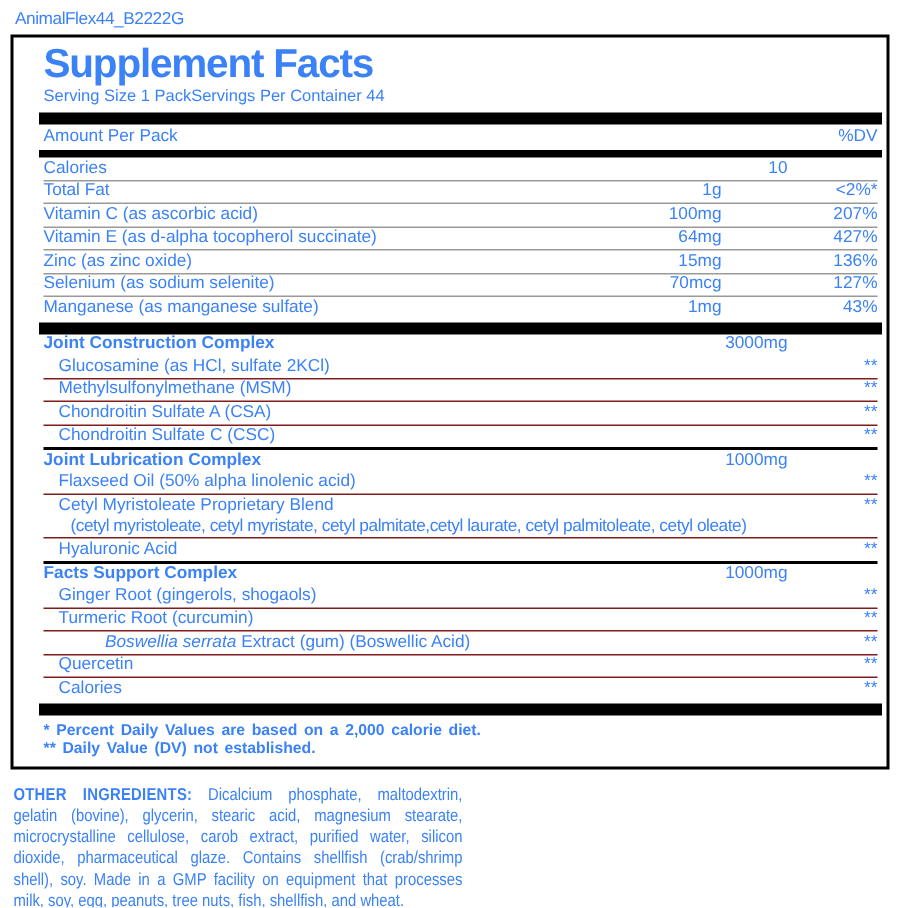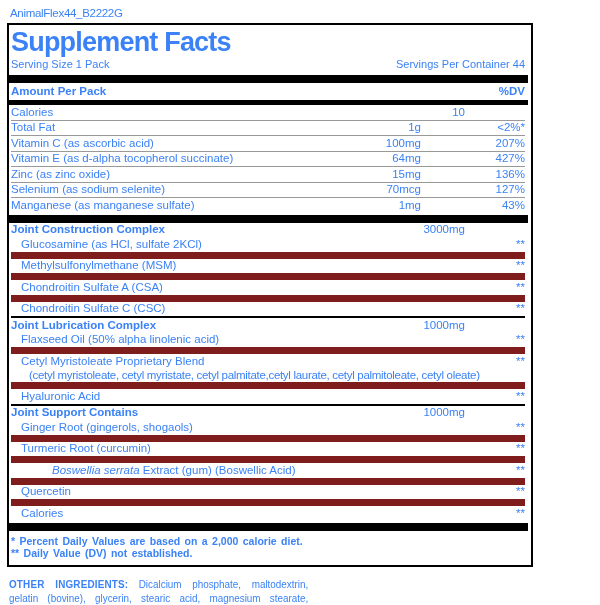"Supplement Facts" .label-box { padding: 2px 6px 4px 2px -> 2px 6px 4px 20px; width: 526px -> 586px }
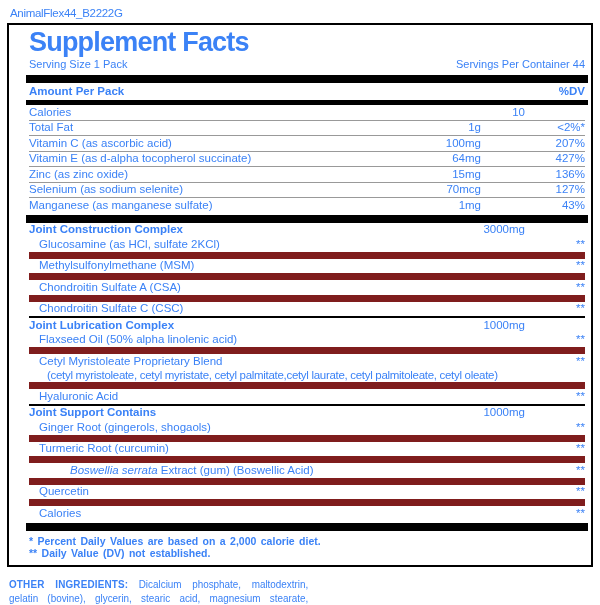"Serving Size 1 Pack" .serving-row { justify-content: space-between -> none }
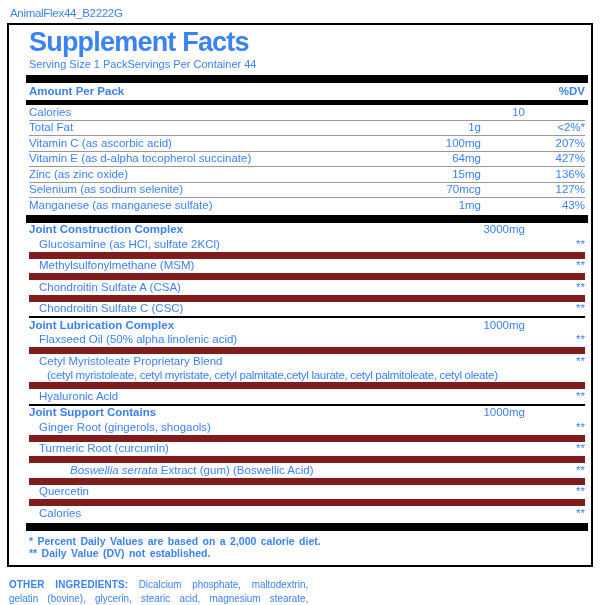"Amount Per Pack" .header-row { font-weight: bold -> normal }
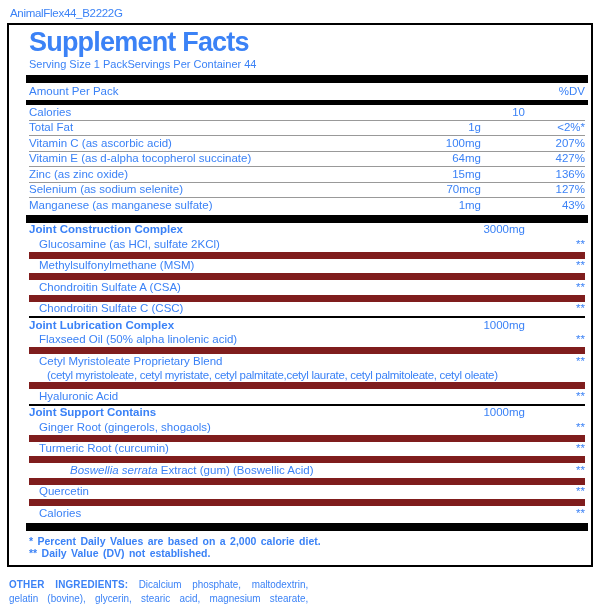"Methylsulfonylmethane (MSM)" .cgroup .crow + .crow { border-top: 7px solid #7f1d1d -> 1px solid #7f1d1d }
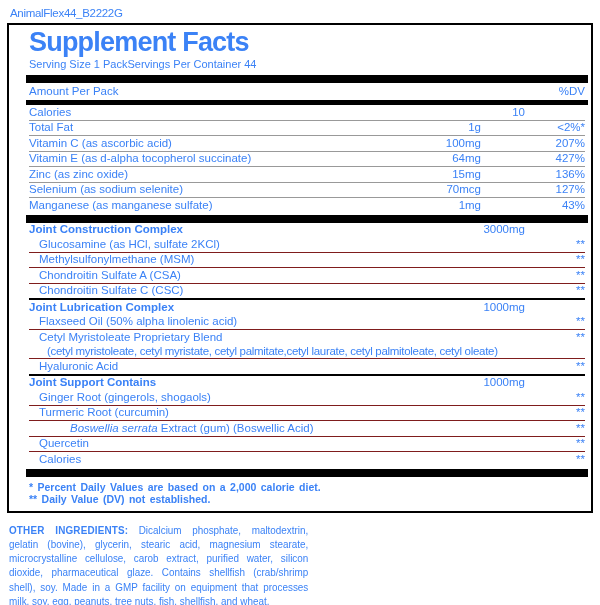"Joint Support Contains" span.nm { text: Joint Support Contains -> Facts Support Complex }
